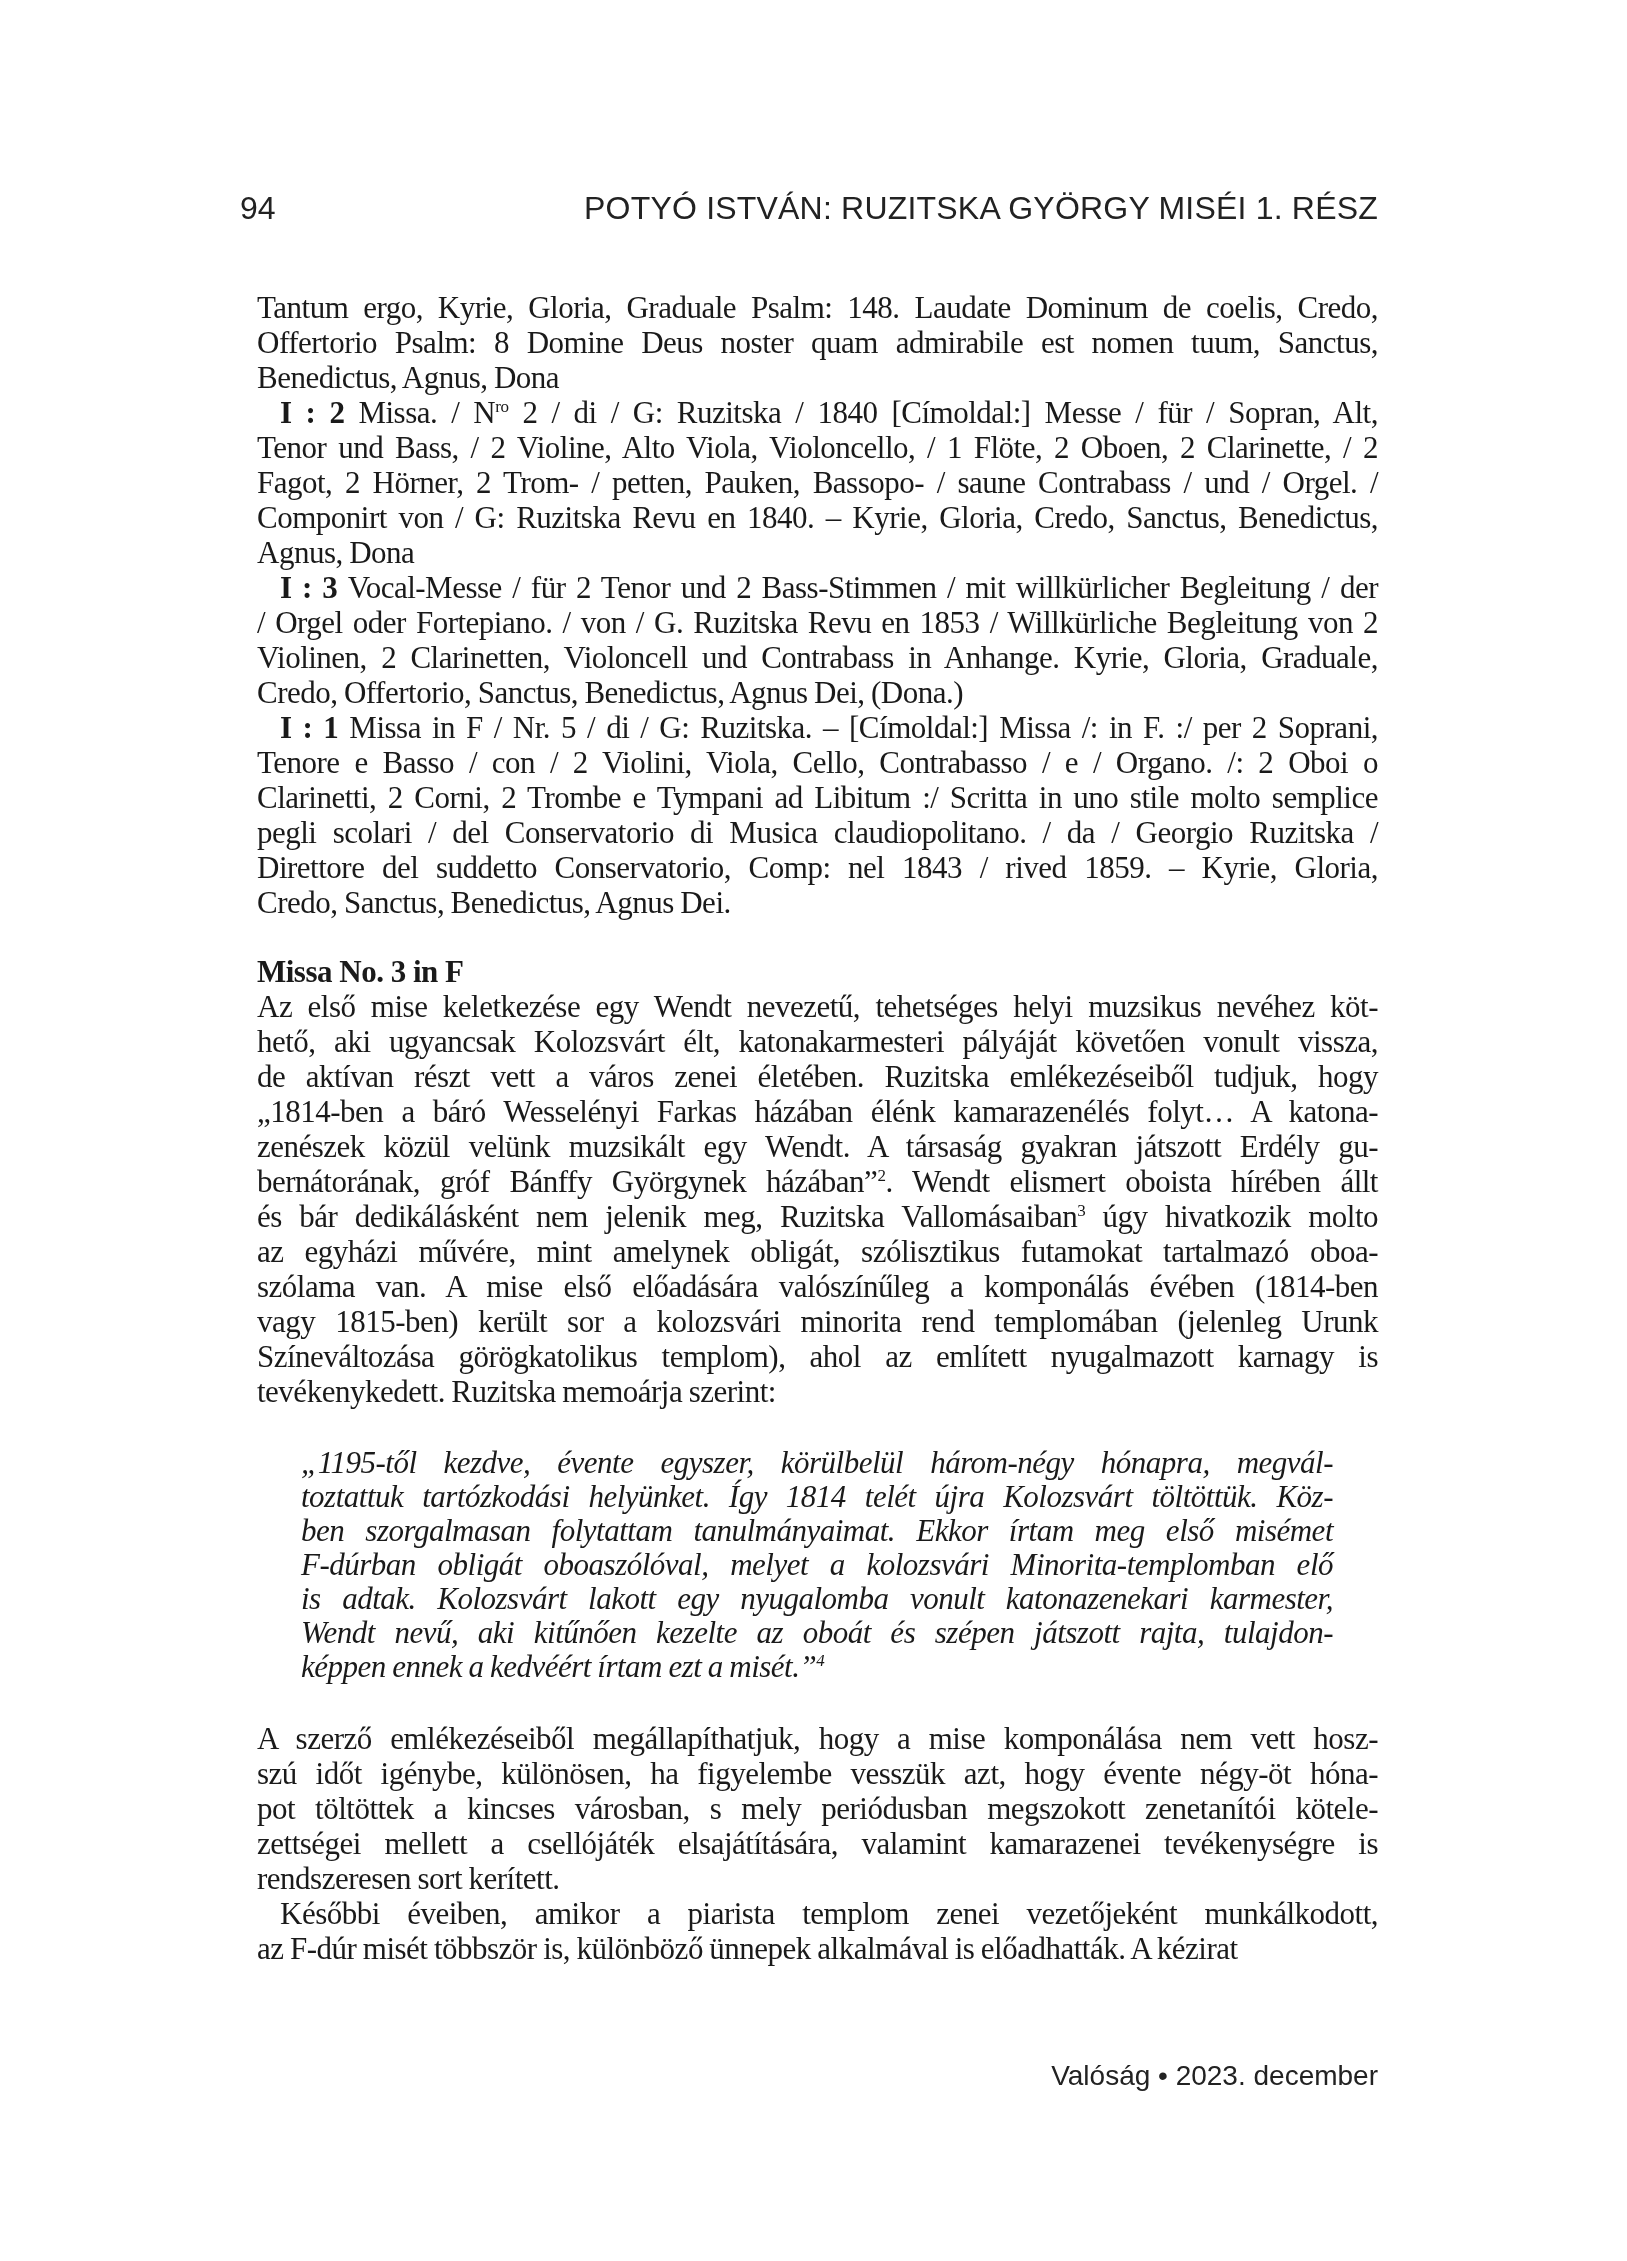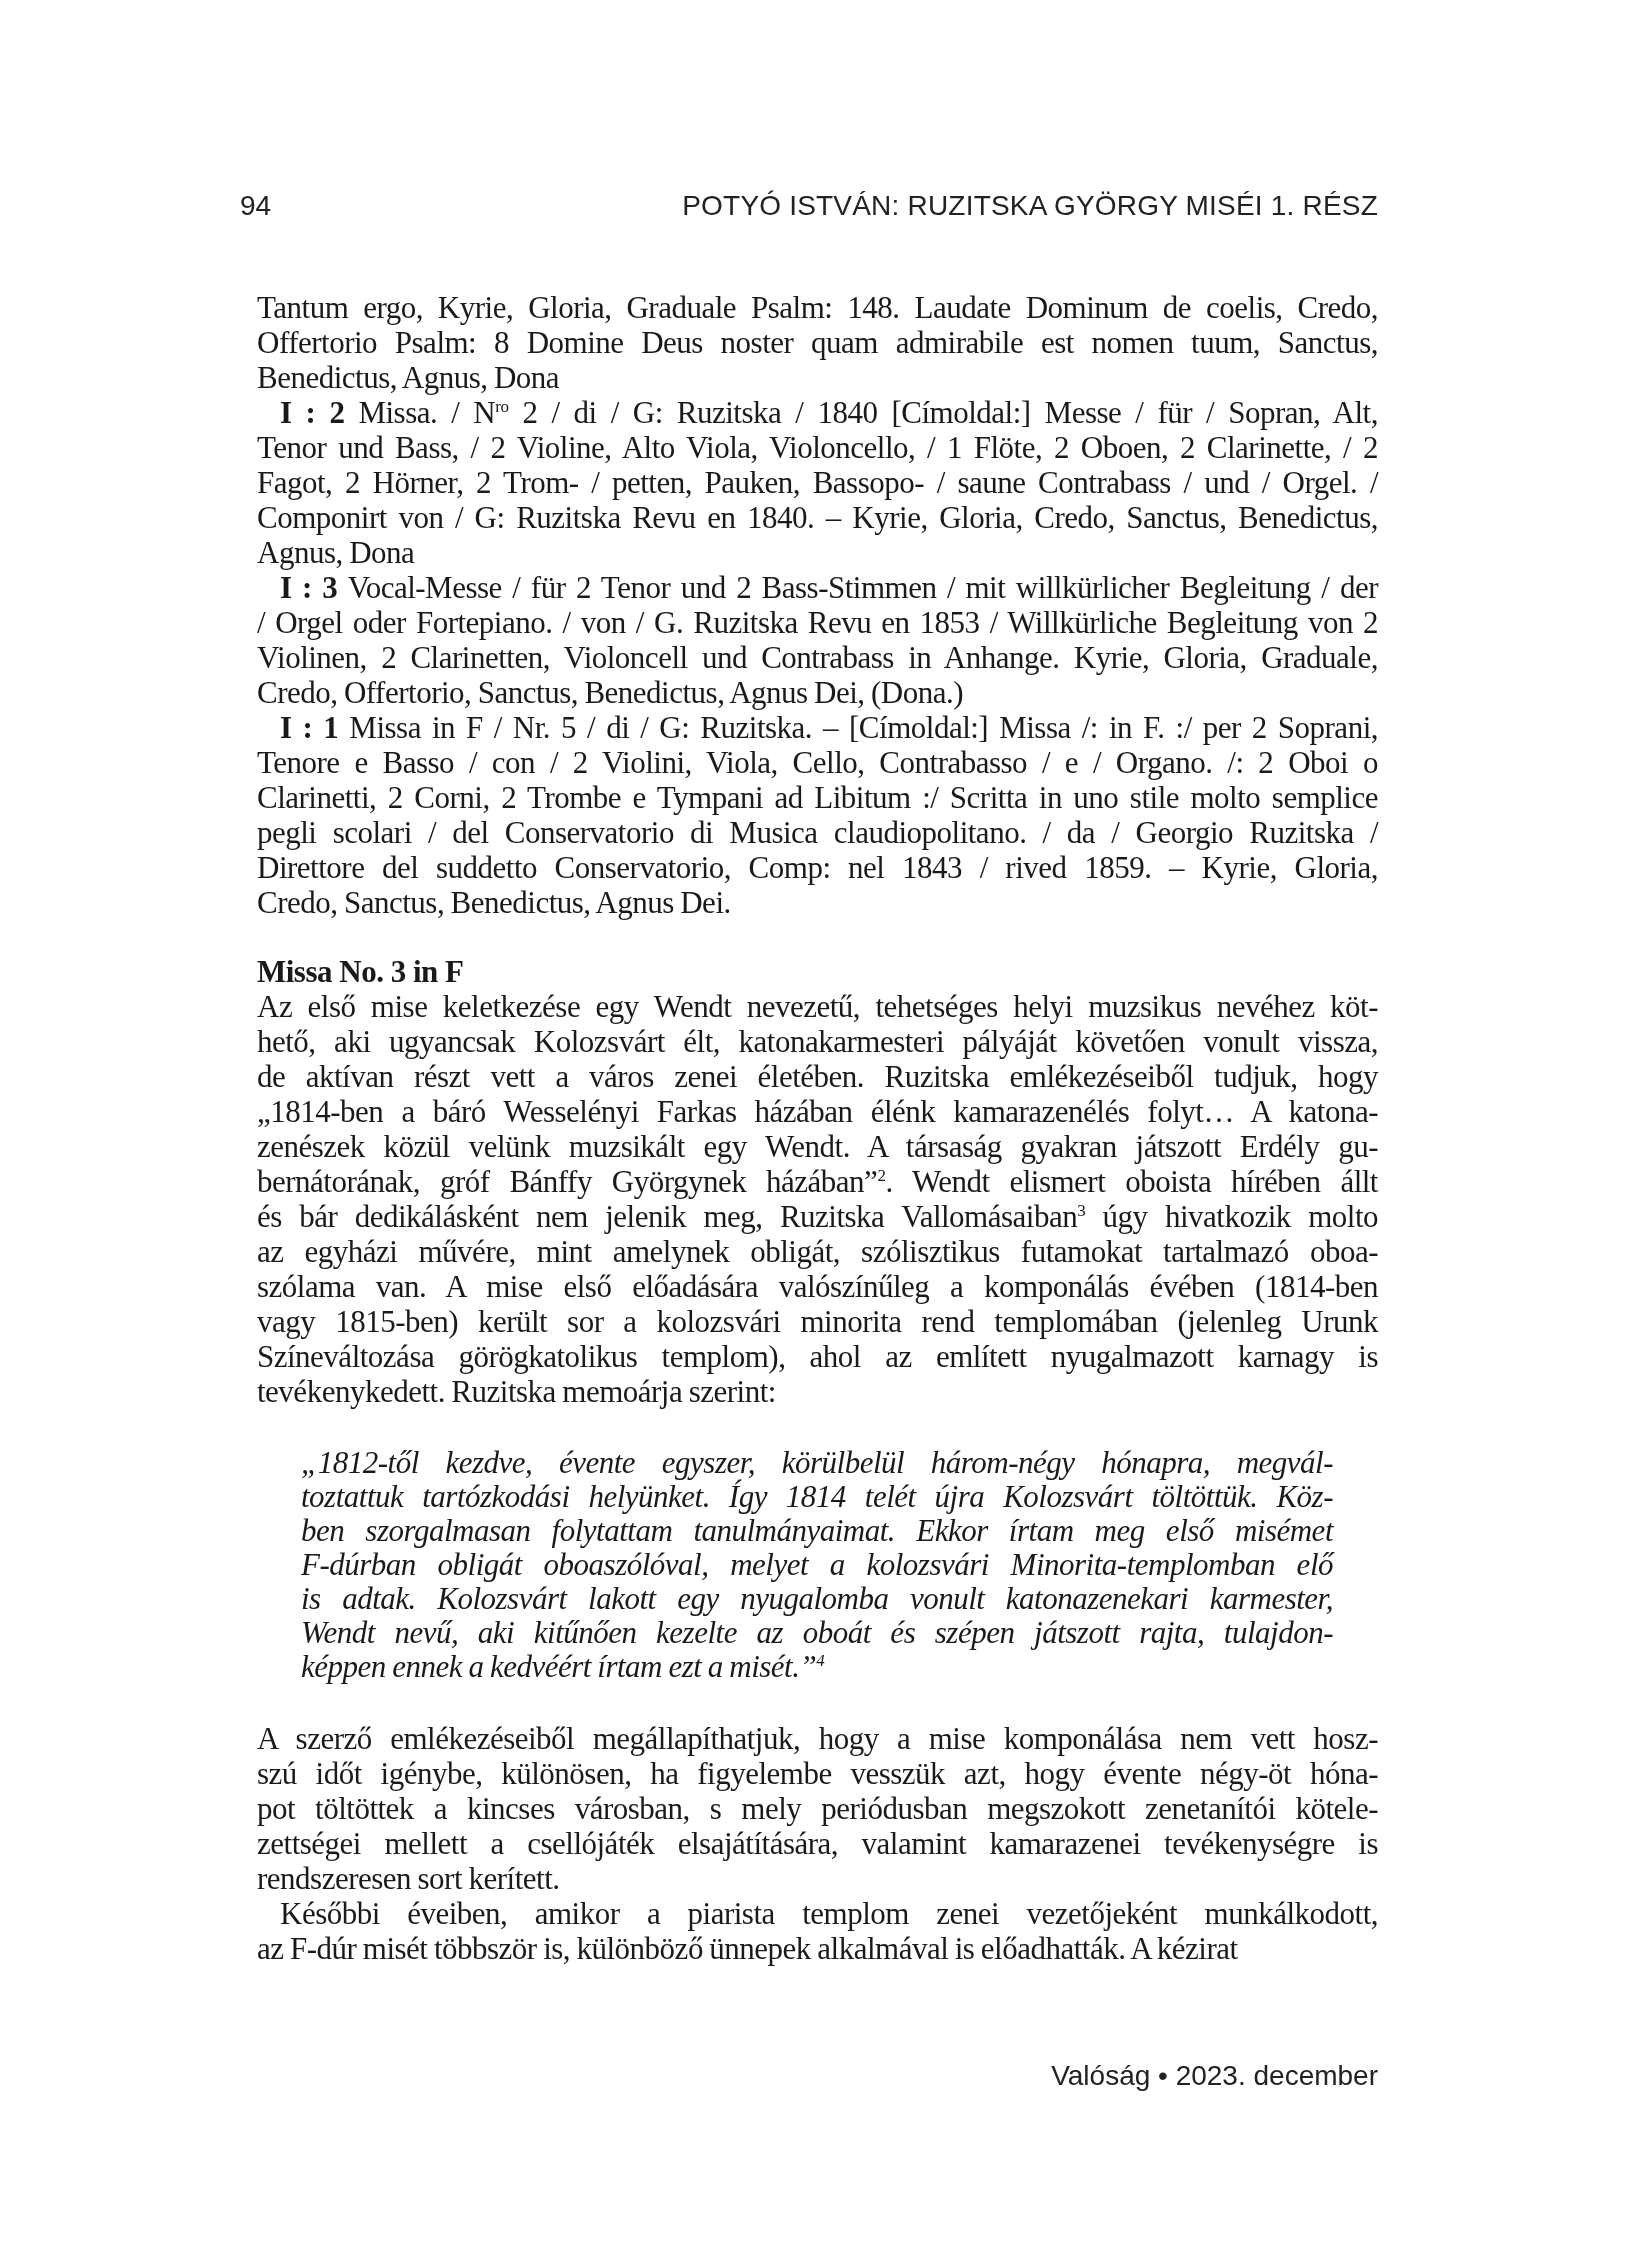"94" .running-head { font-size: 28px -> 32px }
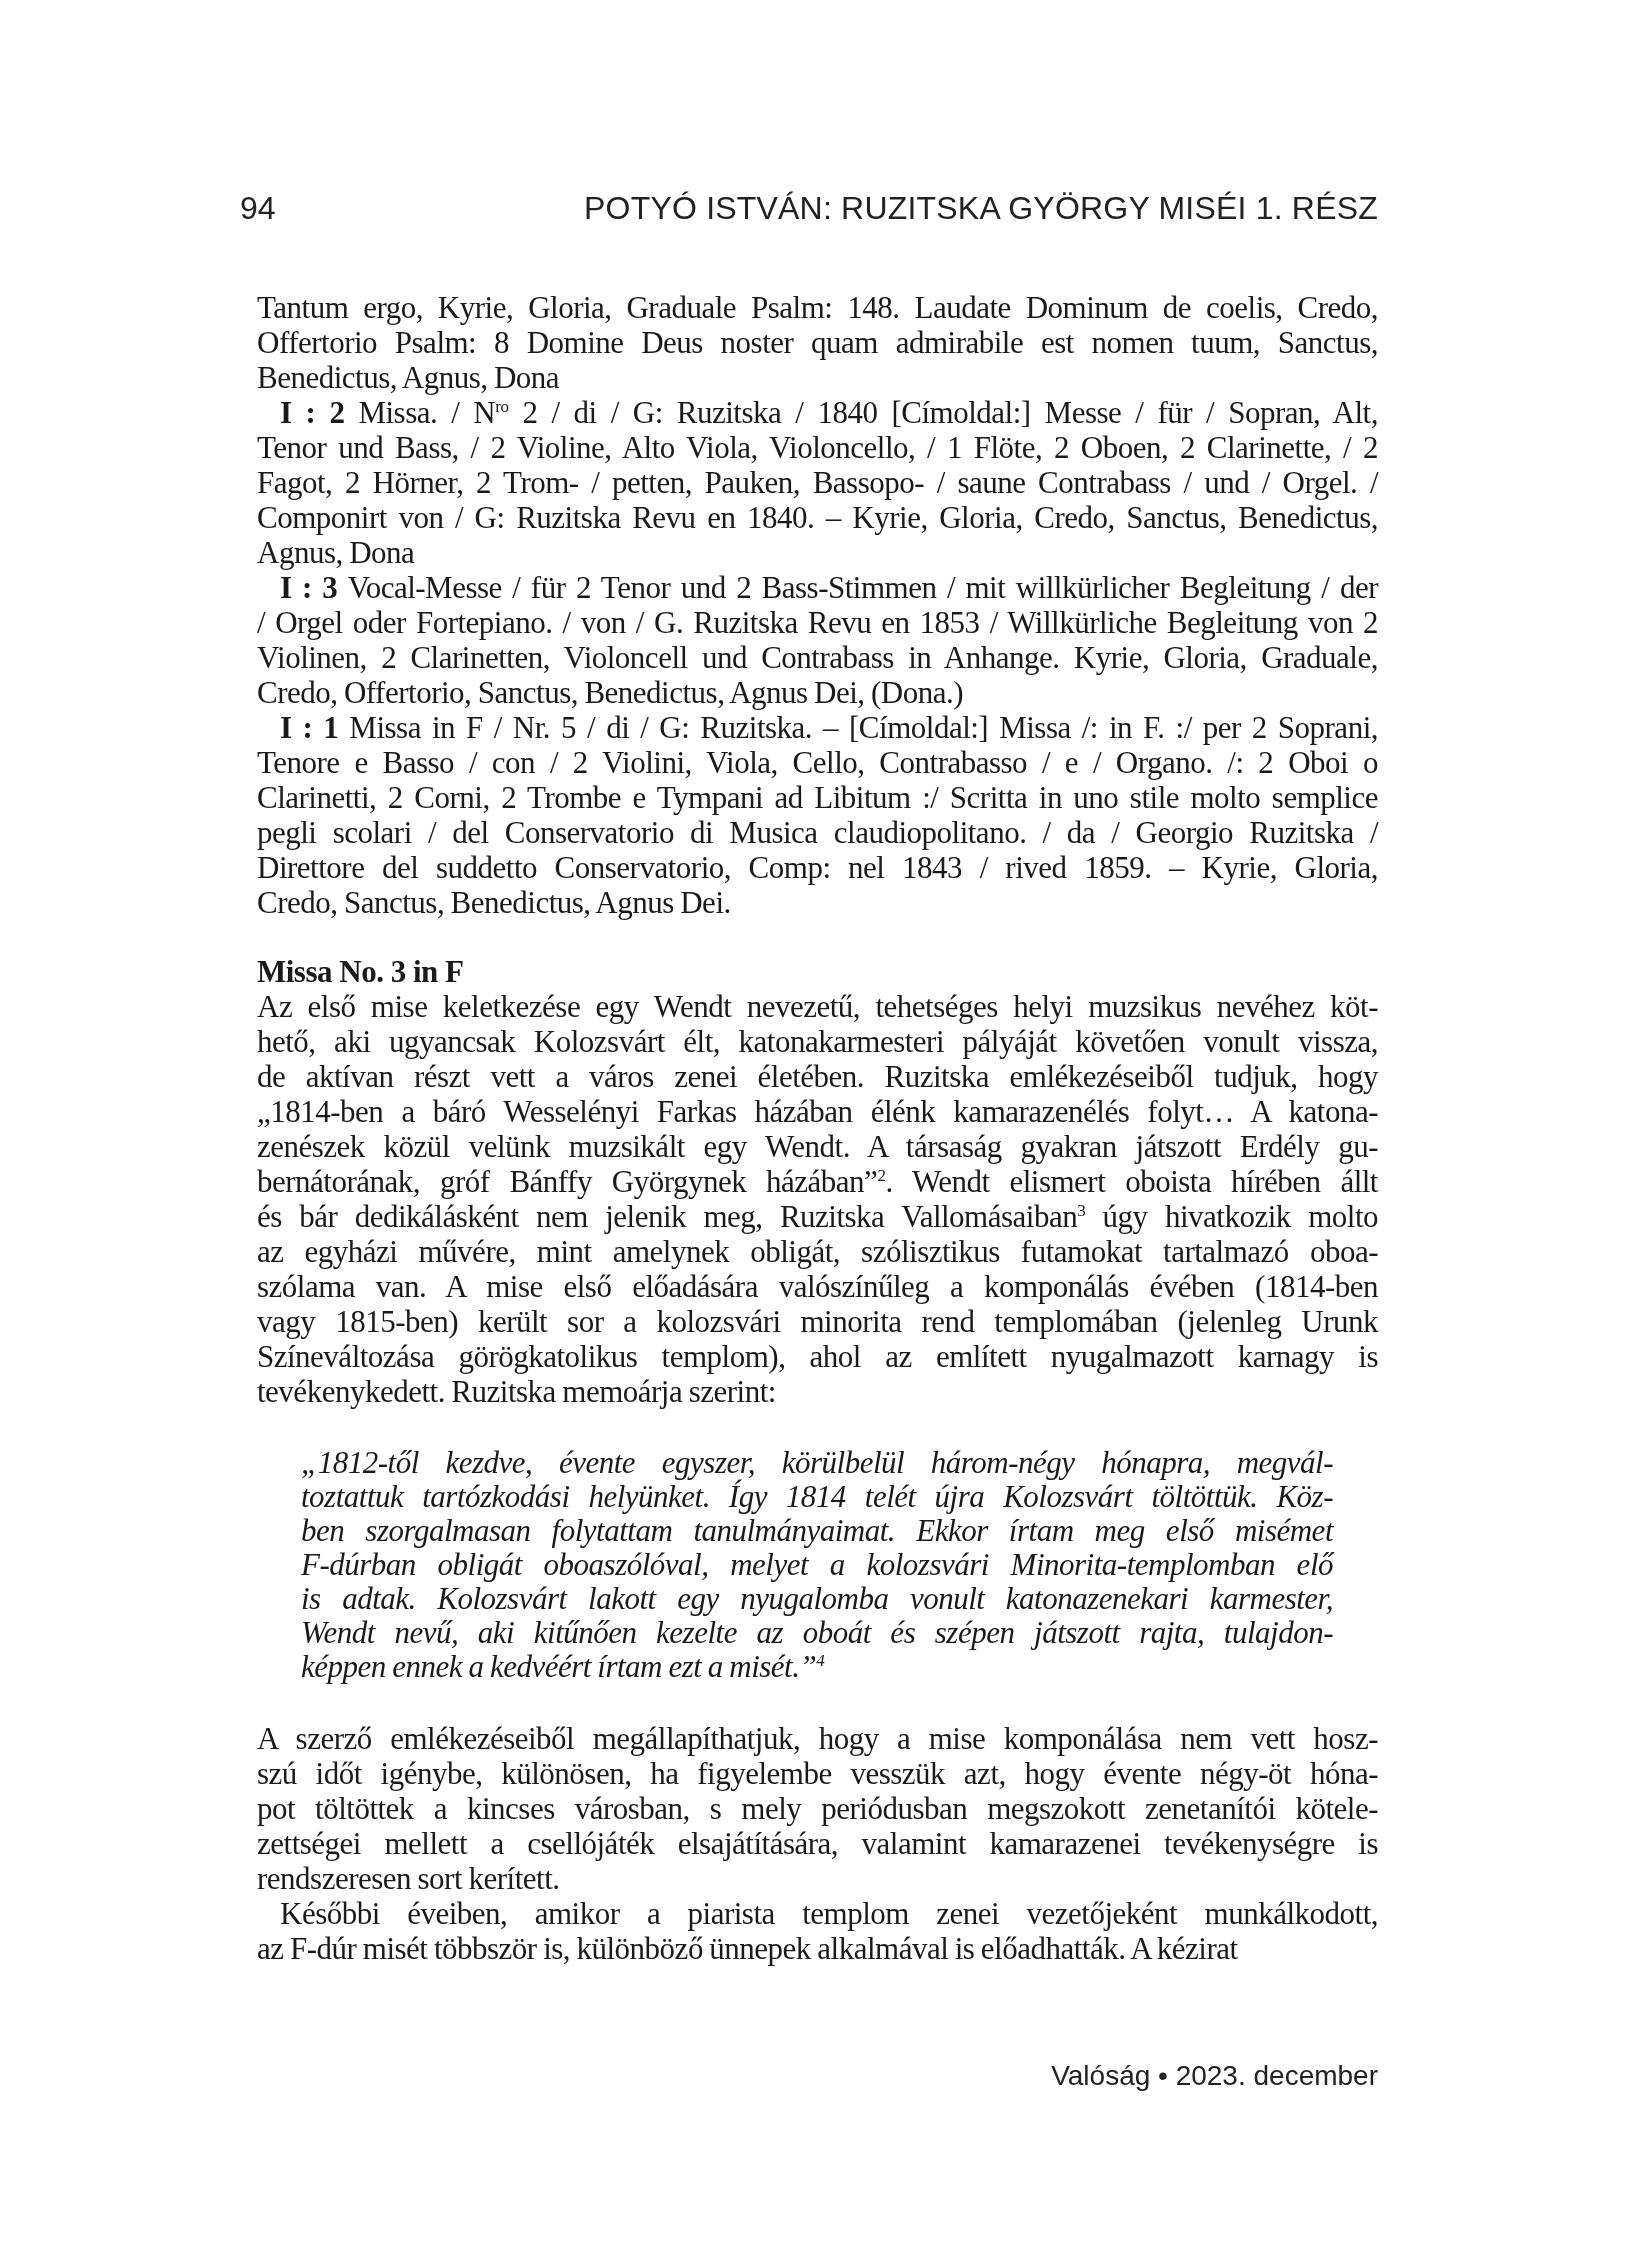"„1812-től kezdve, évente egyszer," span.i { text: 1812-től -> 1195-től }
